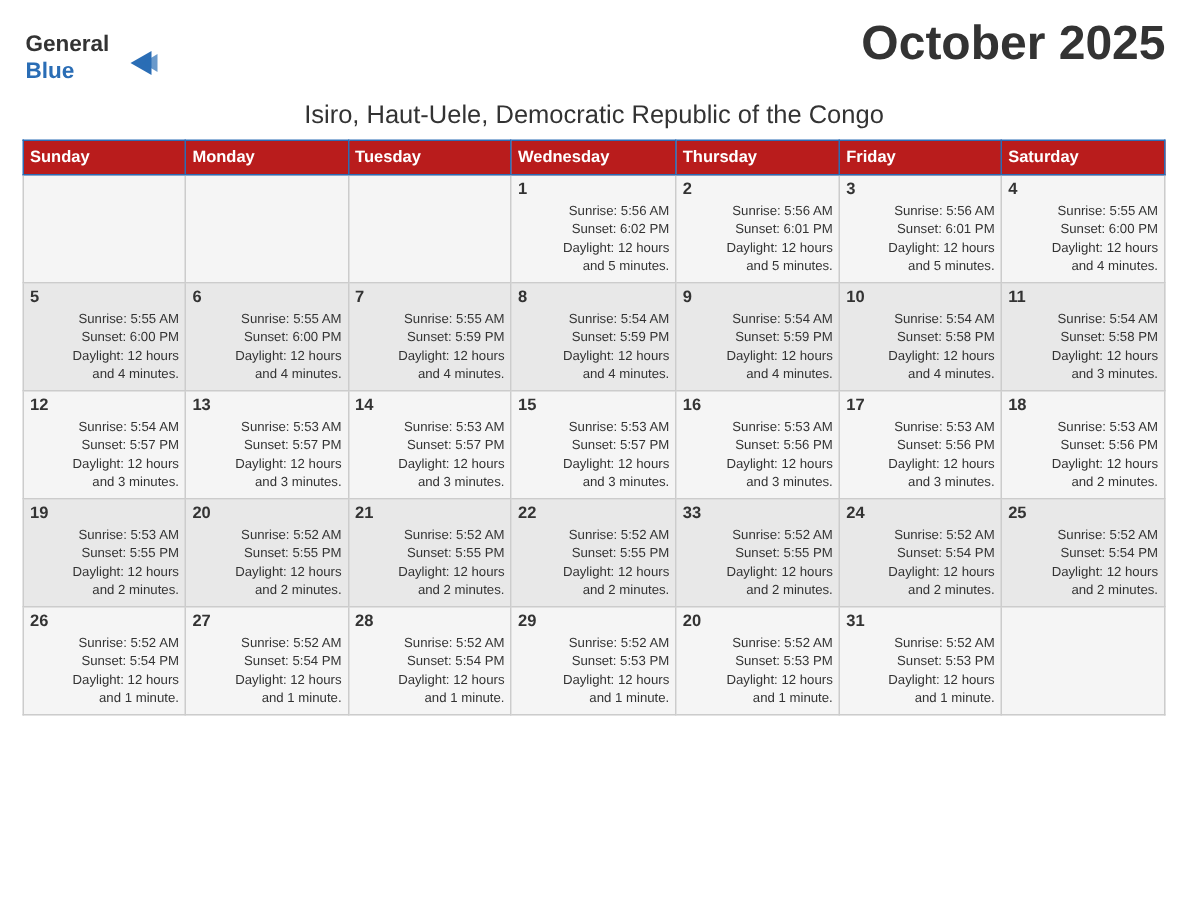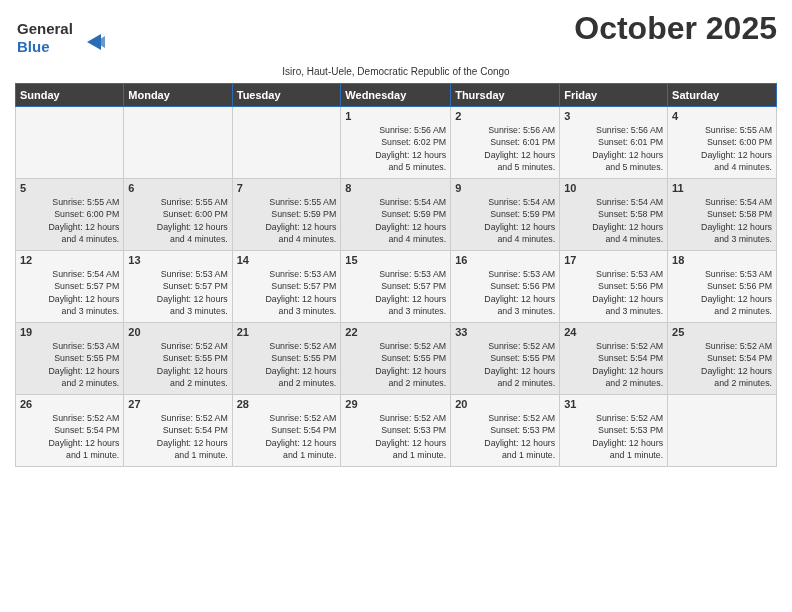"Isiro, Haut-Uele, Democratic Republic of" .subtitle { font-size: 10px -> 17px }
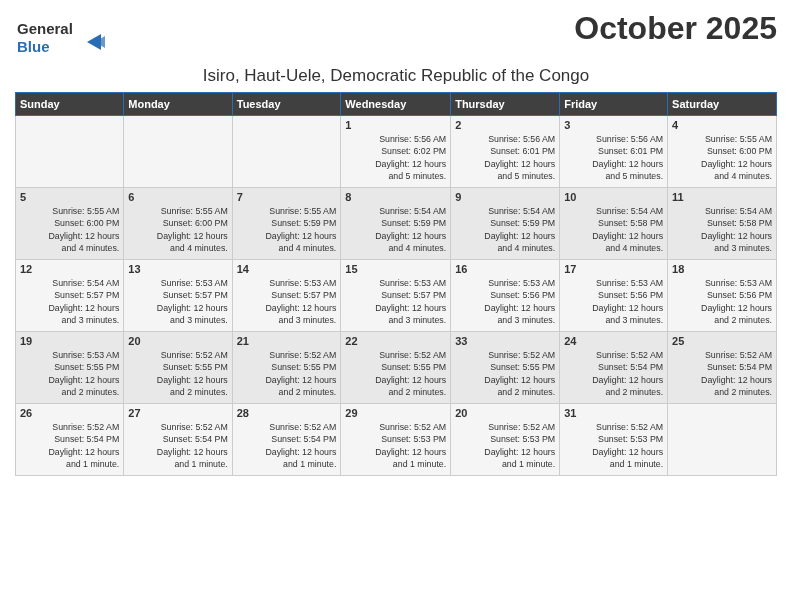"Sunday" .calendar-table thead tr { background-color: #404040 -> #b91c1c }
